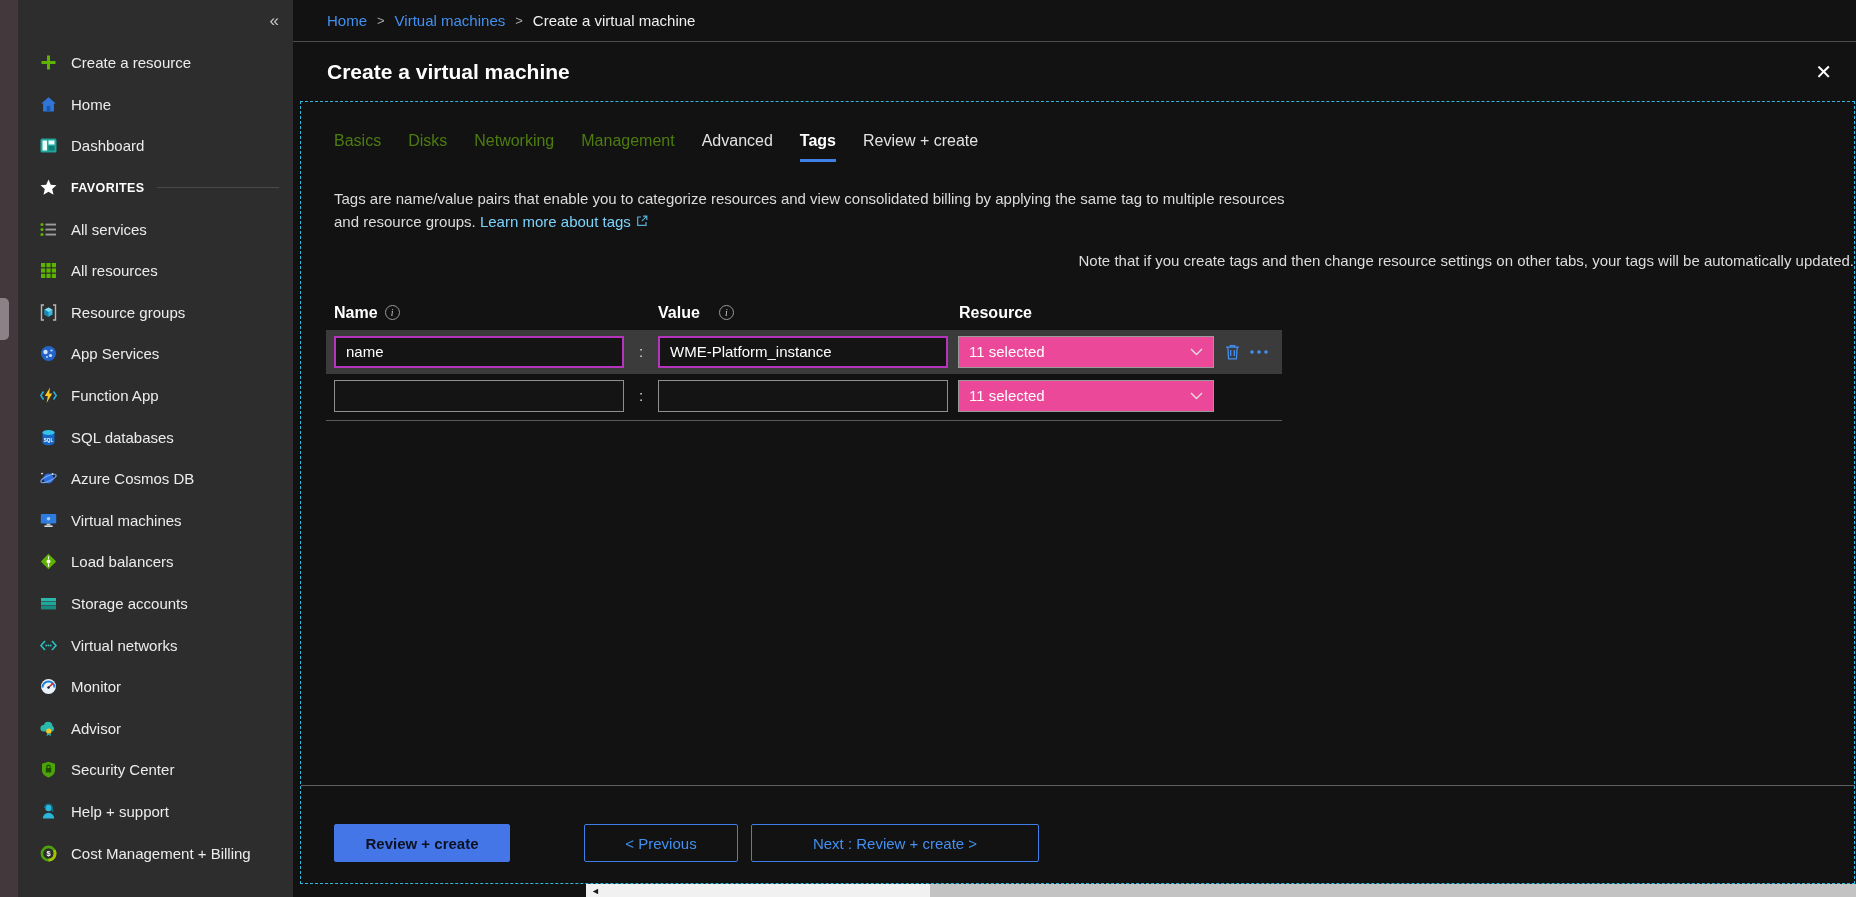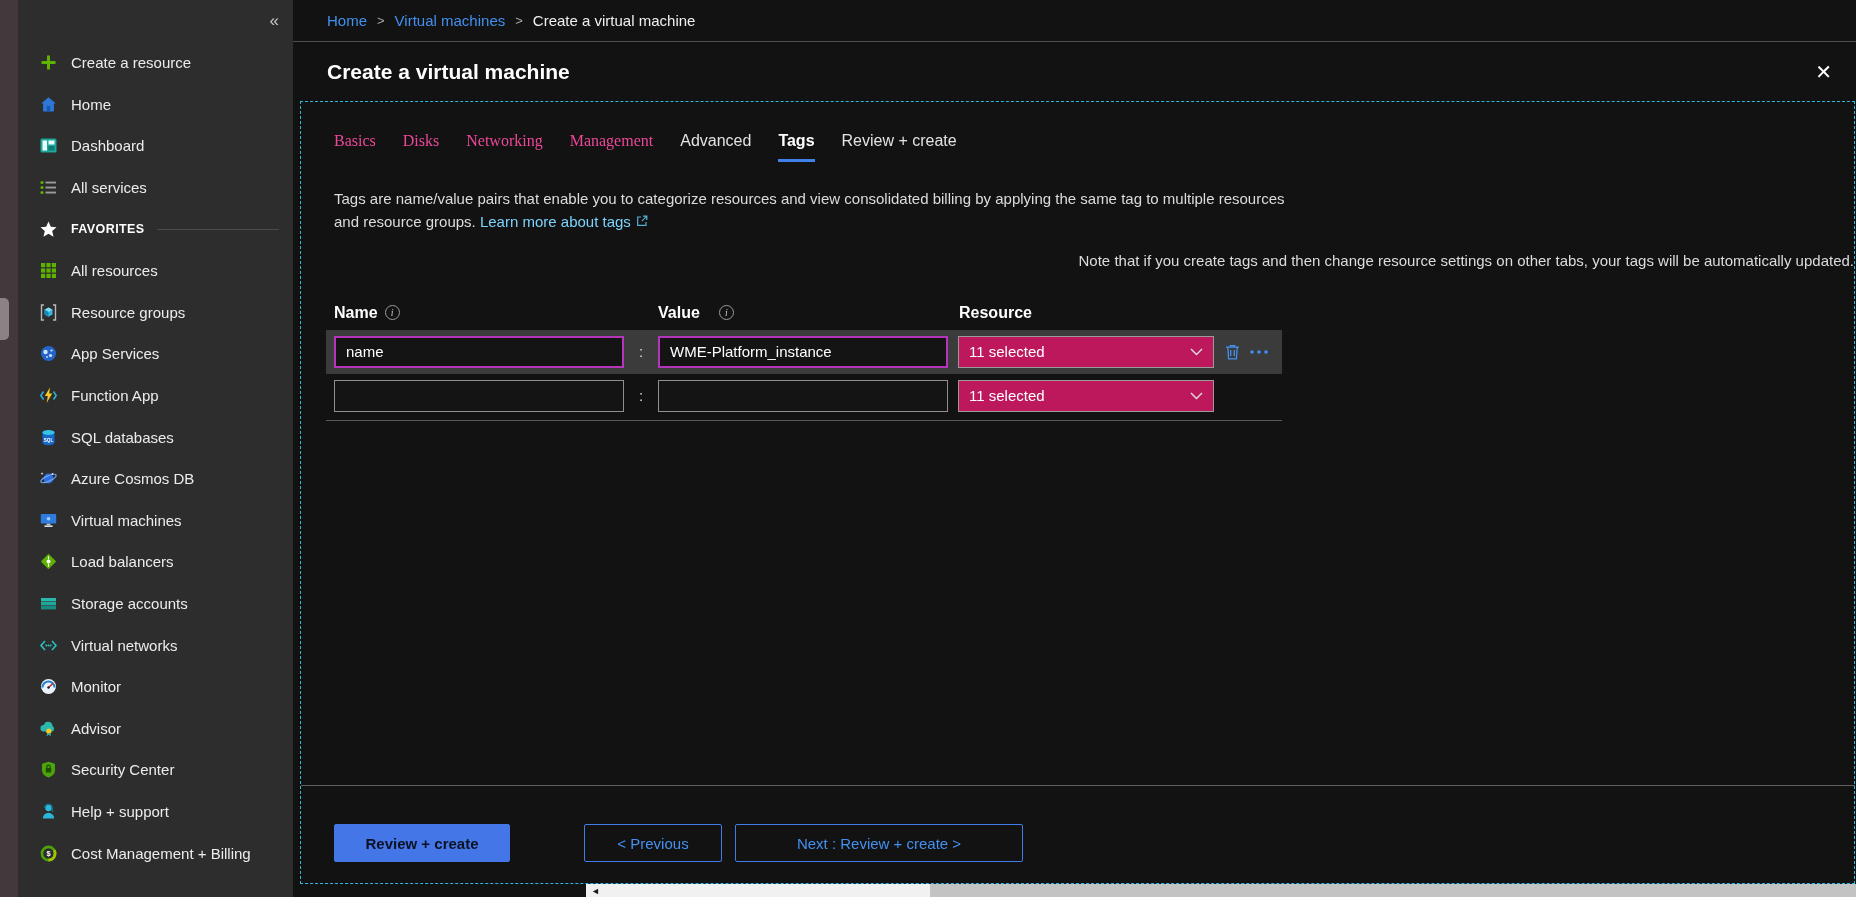"Basics" .tab.visited { color: #ec4899 -> #4d7c0f; font-family: Liberation Serif, serif -> none }
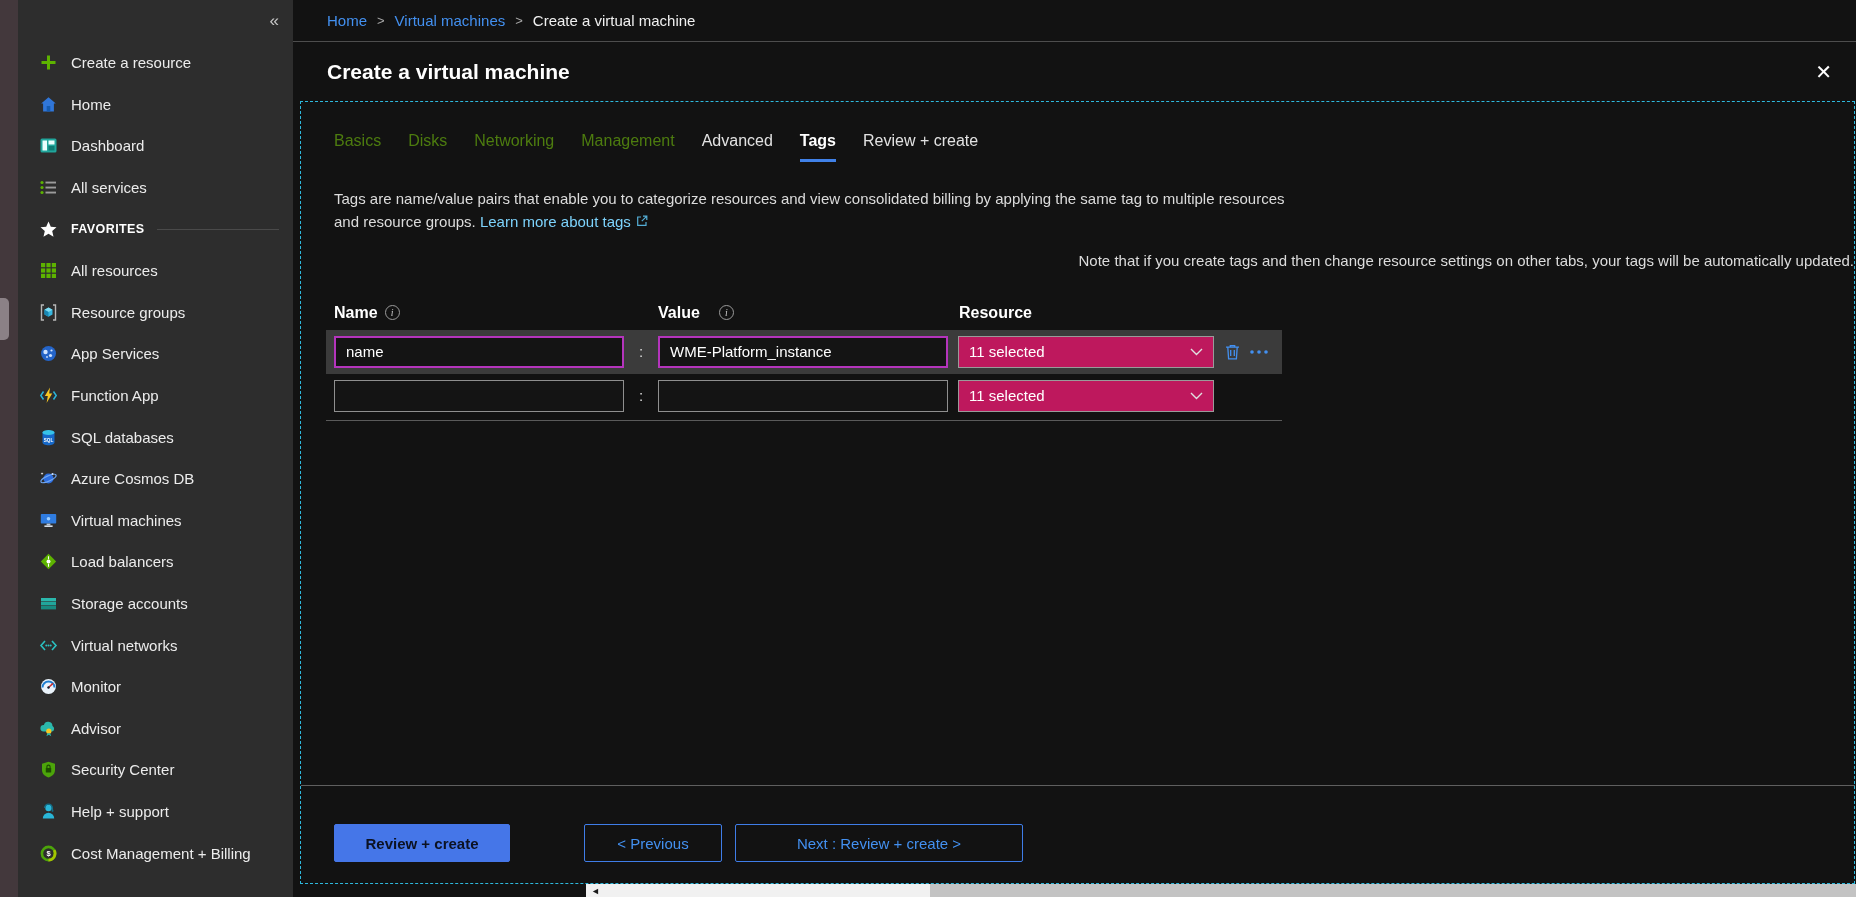"All services" div.side-item { order: before "FAVORITES" -> after "FAVORITES" }
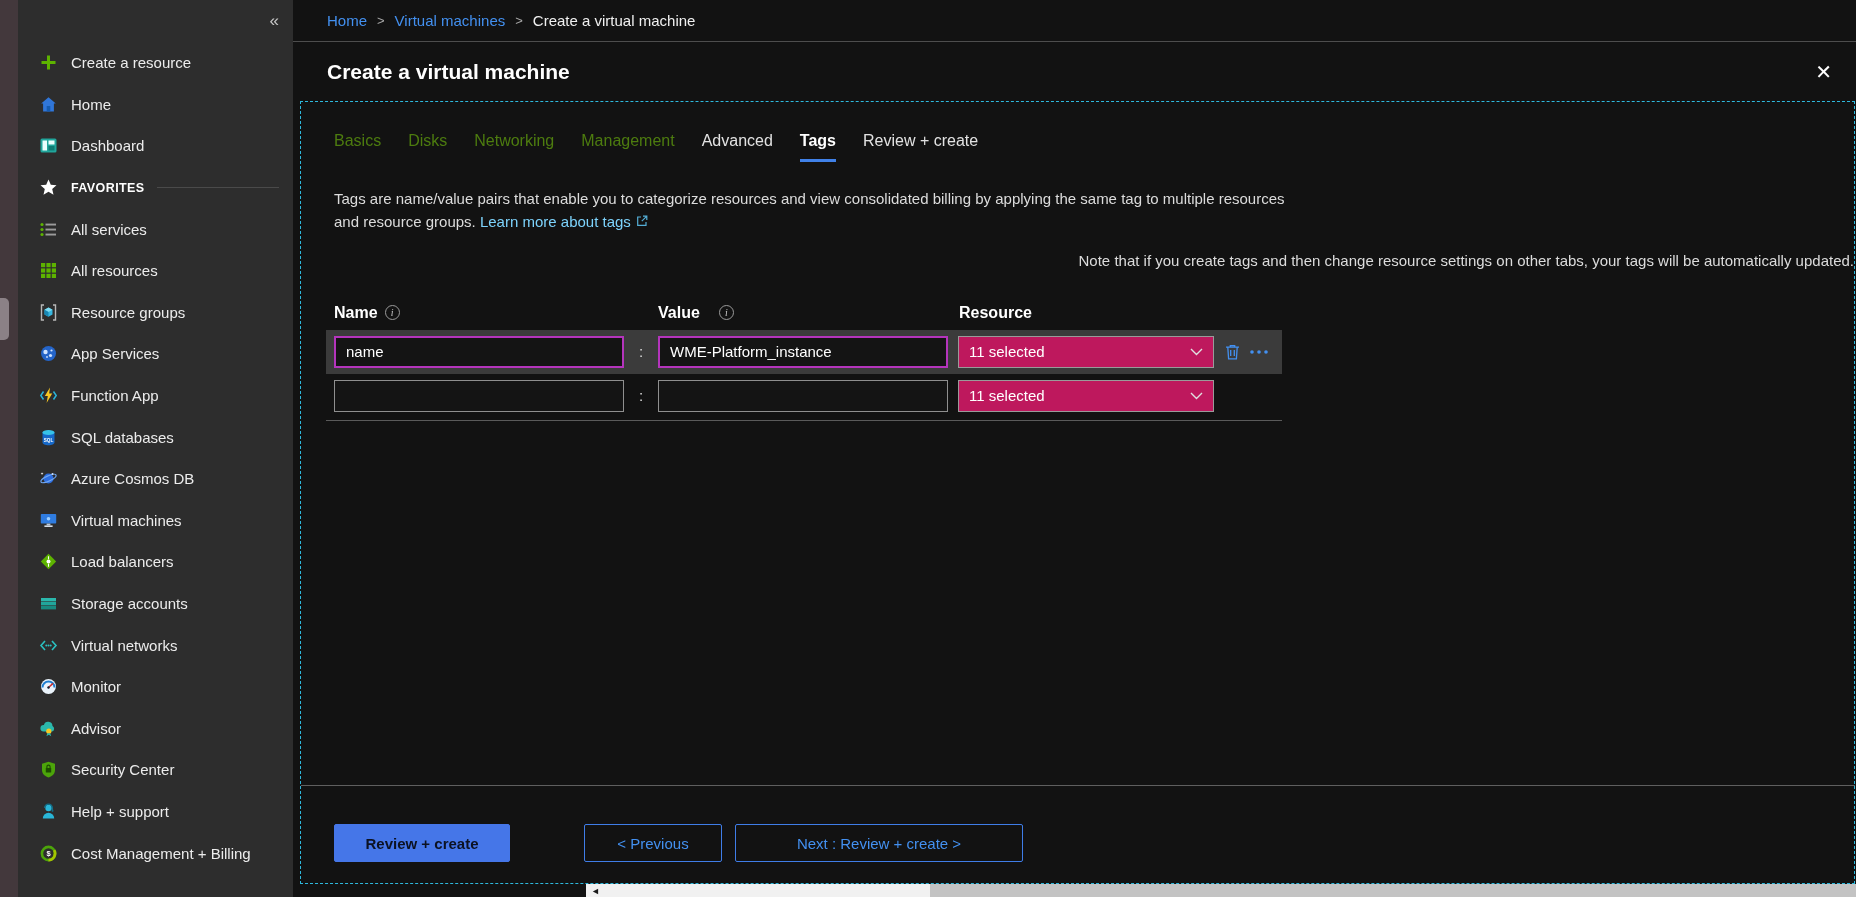"11 selected" .resource-select { background: #be185d -> #ec4899 }
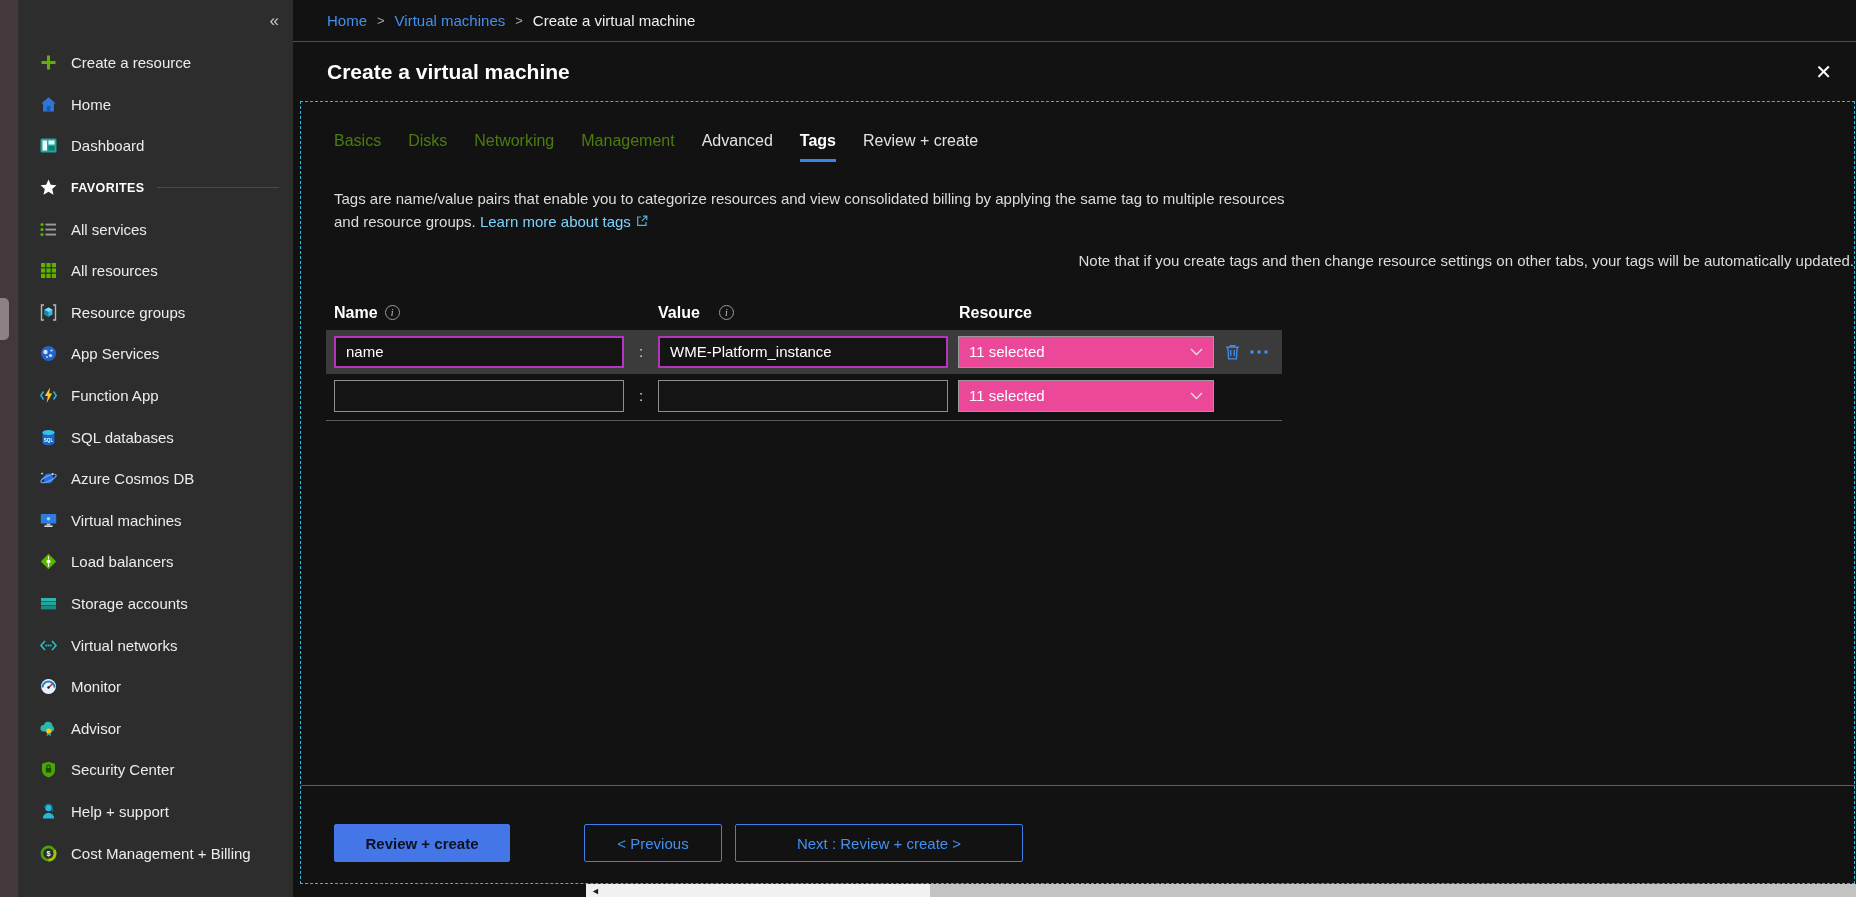"< Previous" .btn-prev { width: 138px -> 154px }
